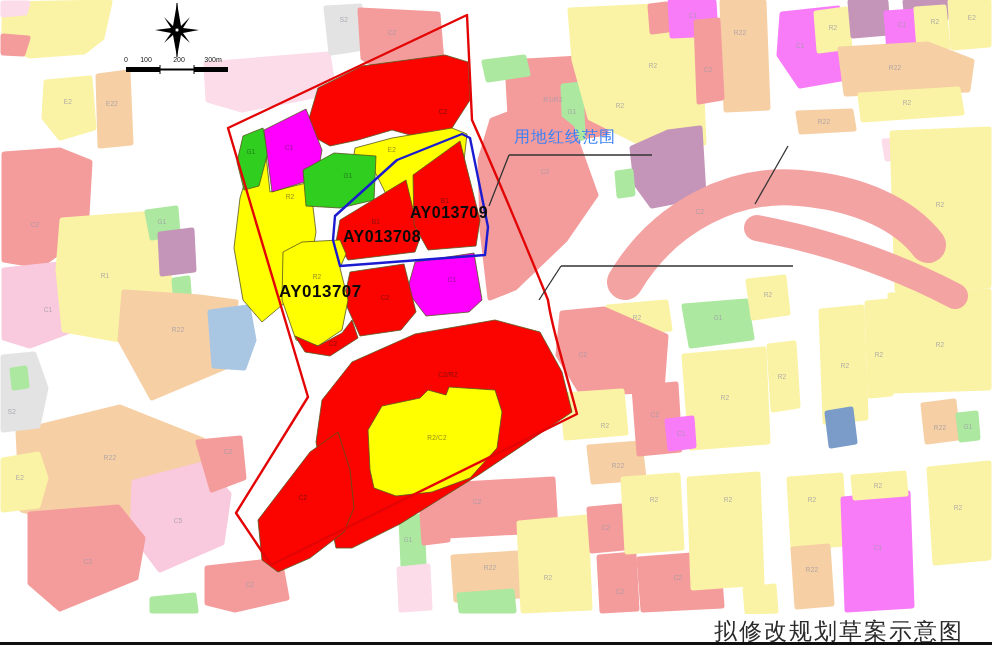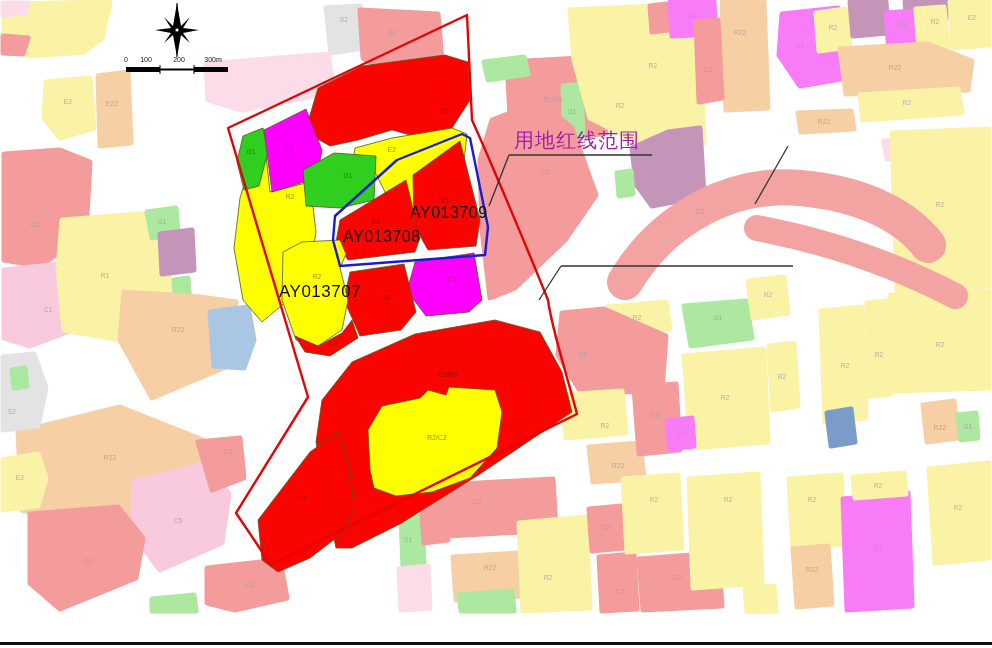"用地红线范围" .anno-big { color: #a21caf -> #3b82f6; font-size: 20px -> 16px }
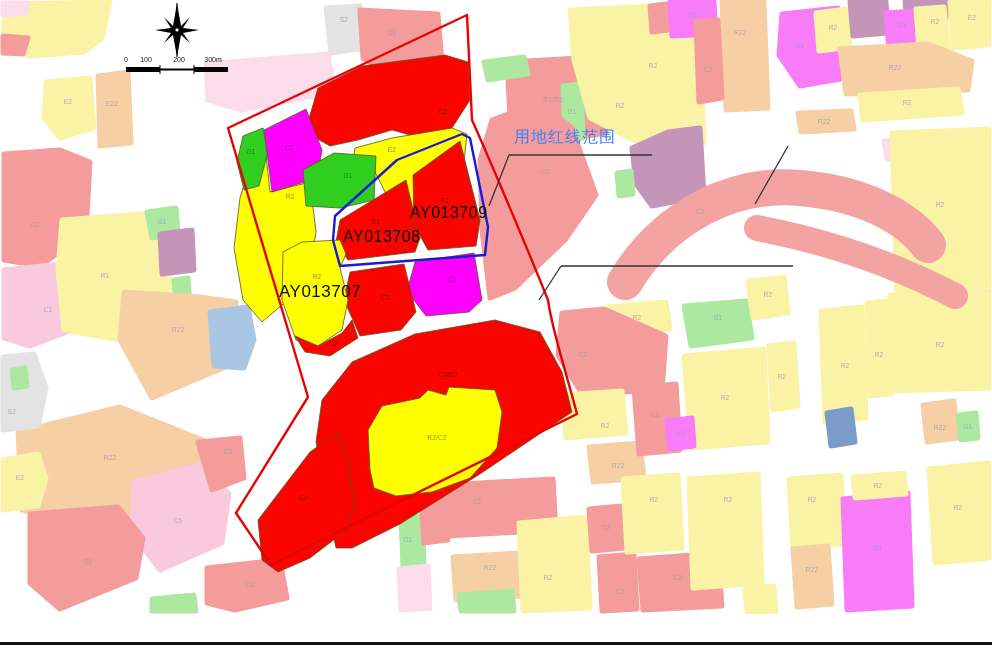"AY013709" .anno-id { font-weight: 400 -> 700 }
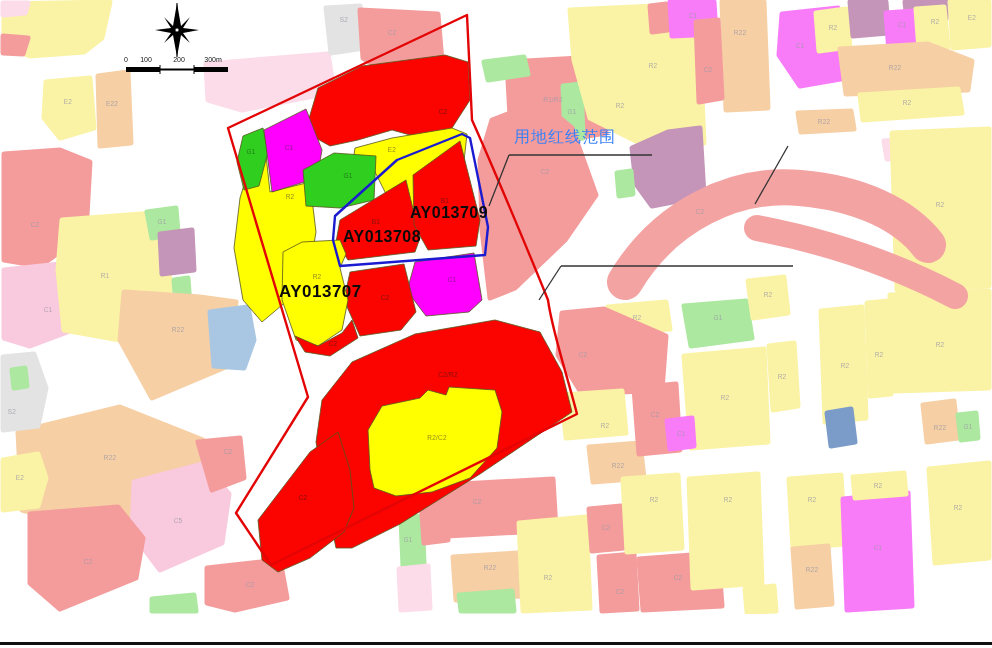"拟修改规划草案示意图" div.caption-band { html: none -> <div> <div>拟修改规划草案示意图</div> </div> }
